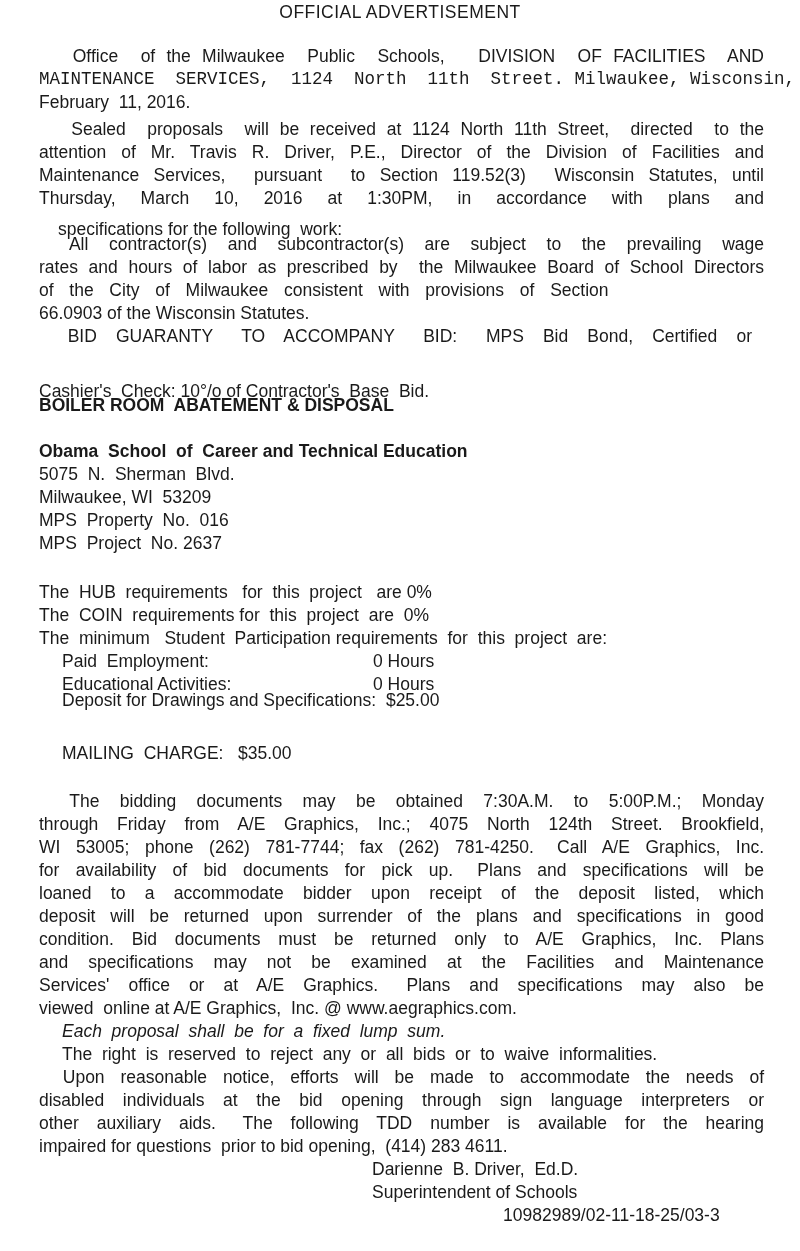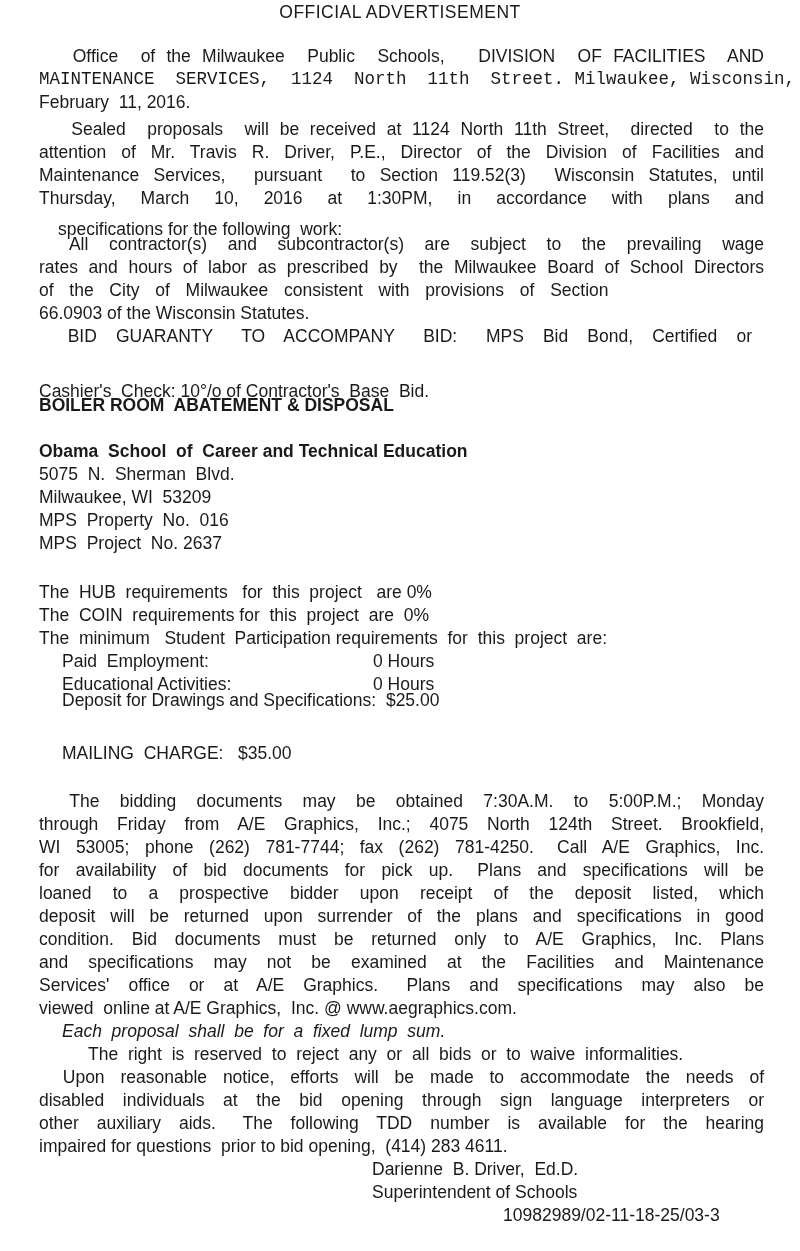"loaned to a prospective bidder" div.line { text: prospective -> accommodate }
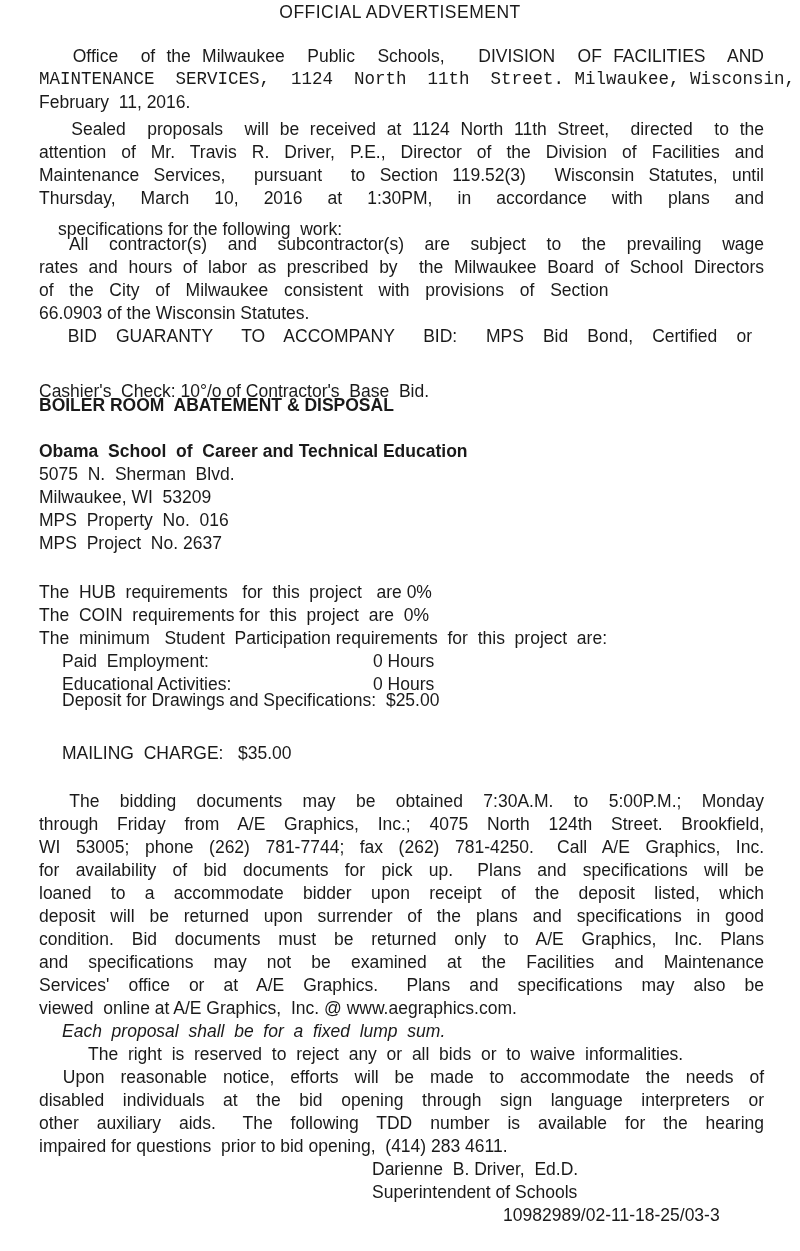"The right is reserved to" div.line { margin-left: 26px -> none }
